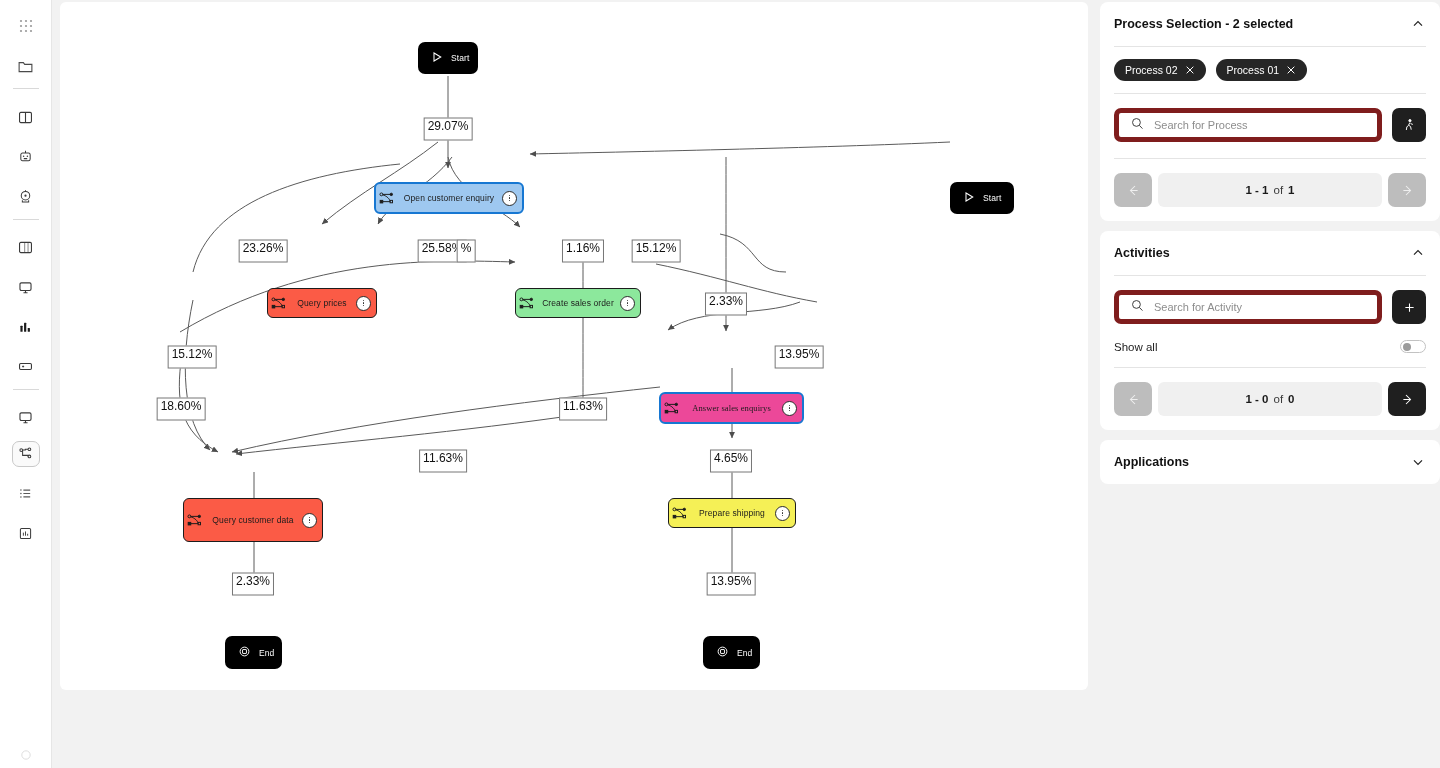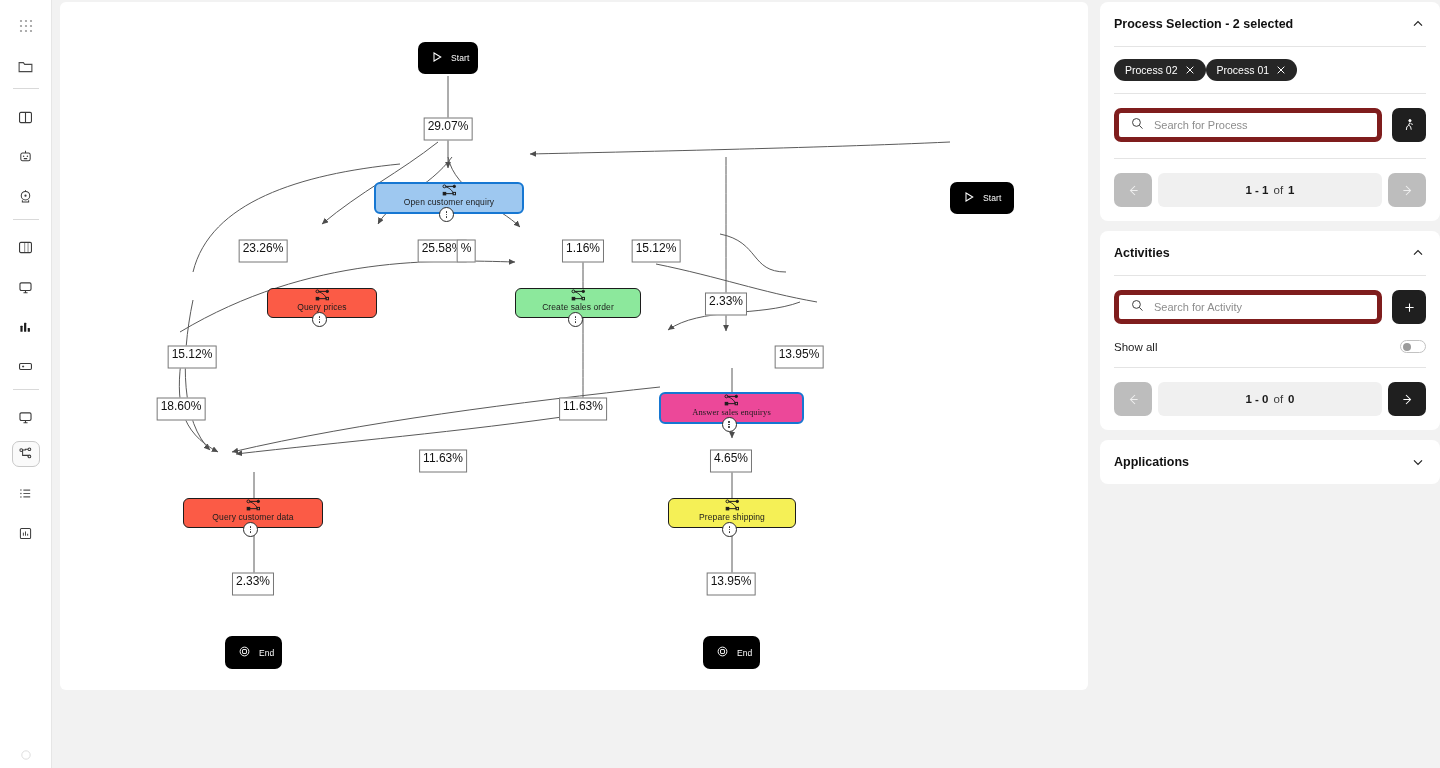"Process 02" .chips-row { gap: none -> 10px }
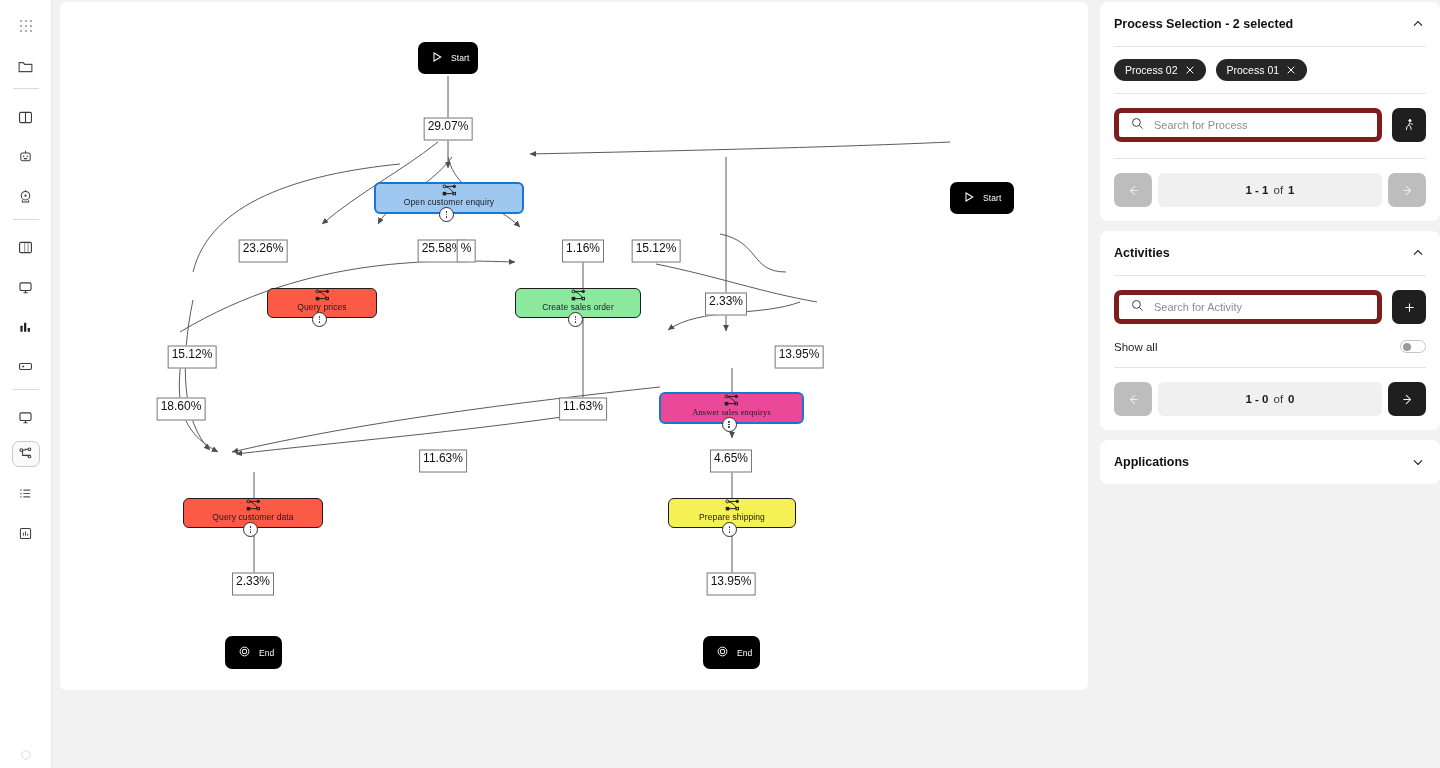"Open customer enquiry" .act { flex-direction: column -> none }
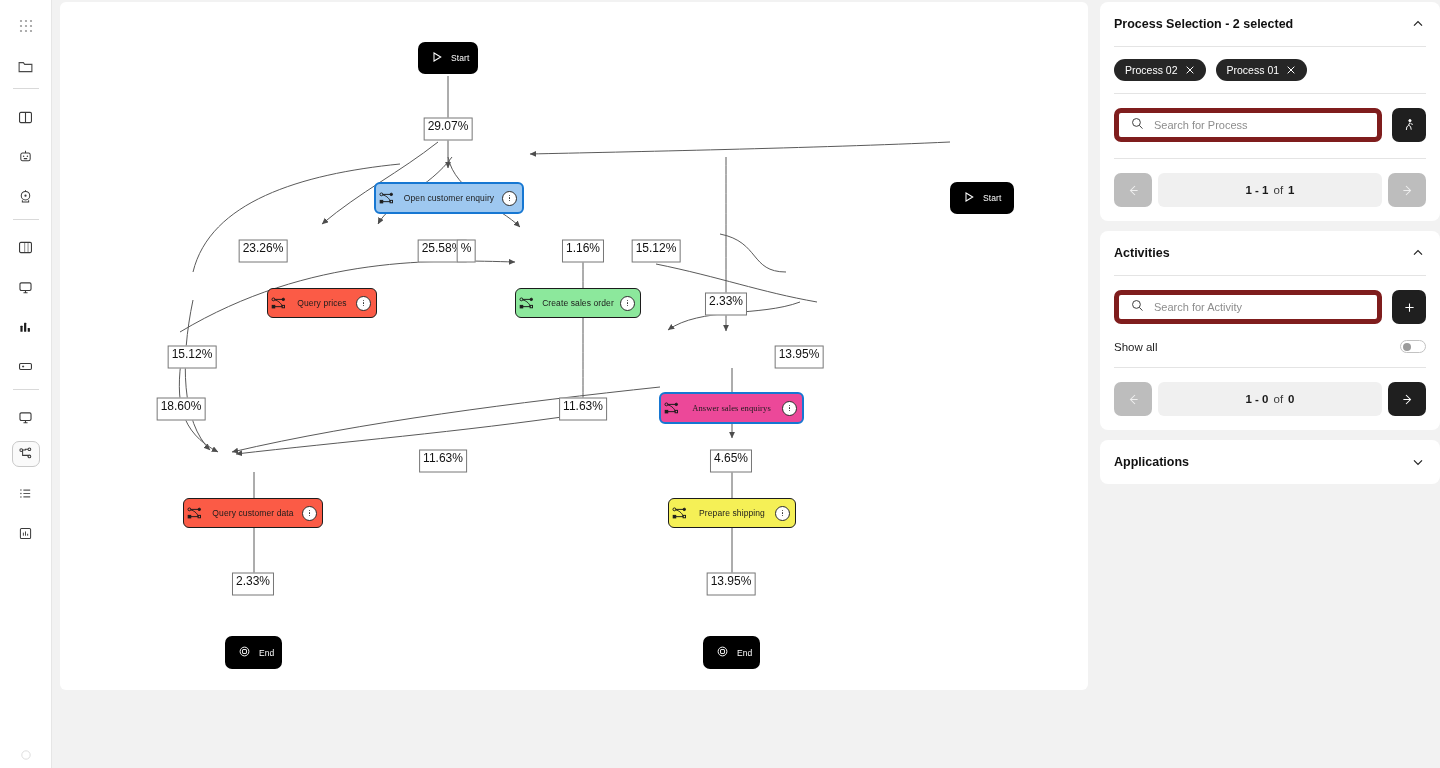"Query customer data" div.gnode { height: 30px -> 44px }
